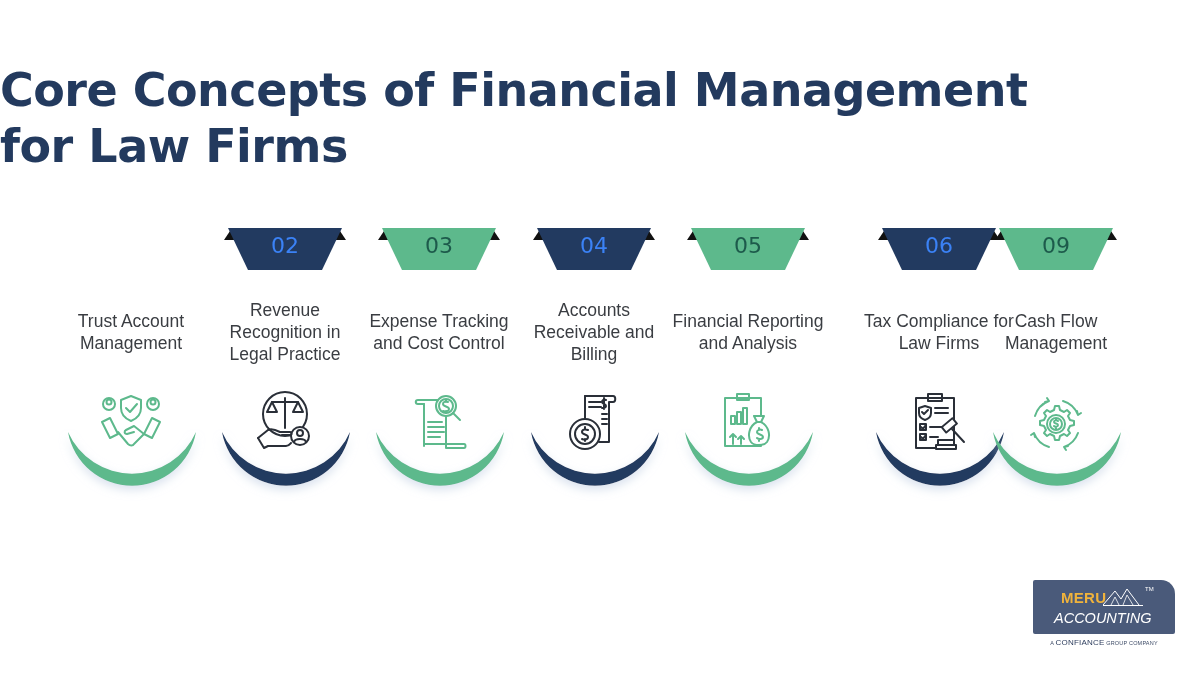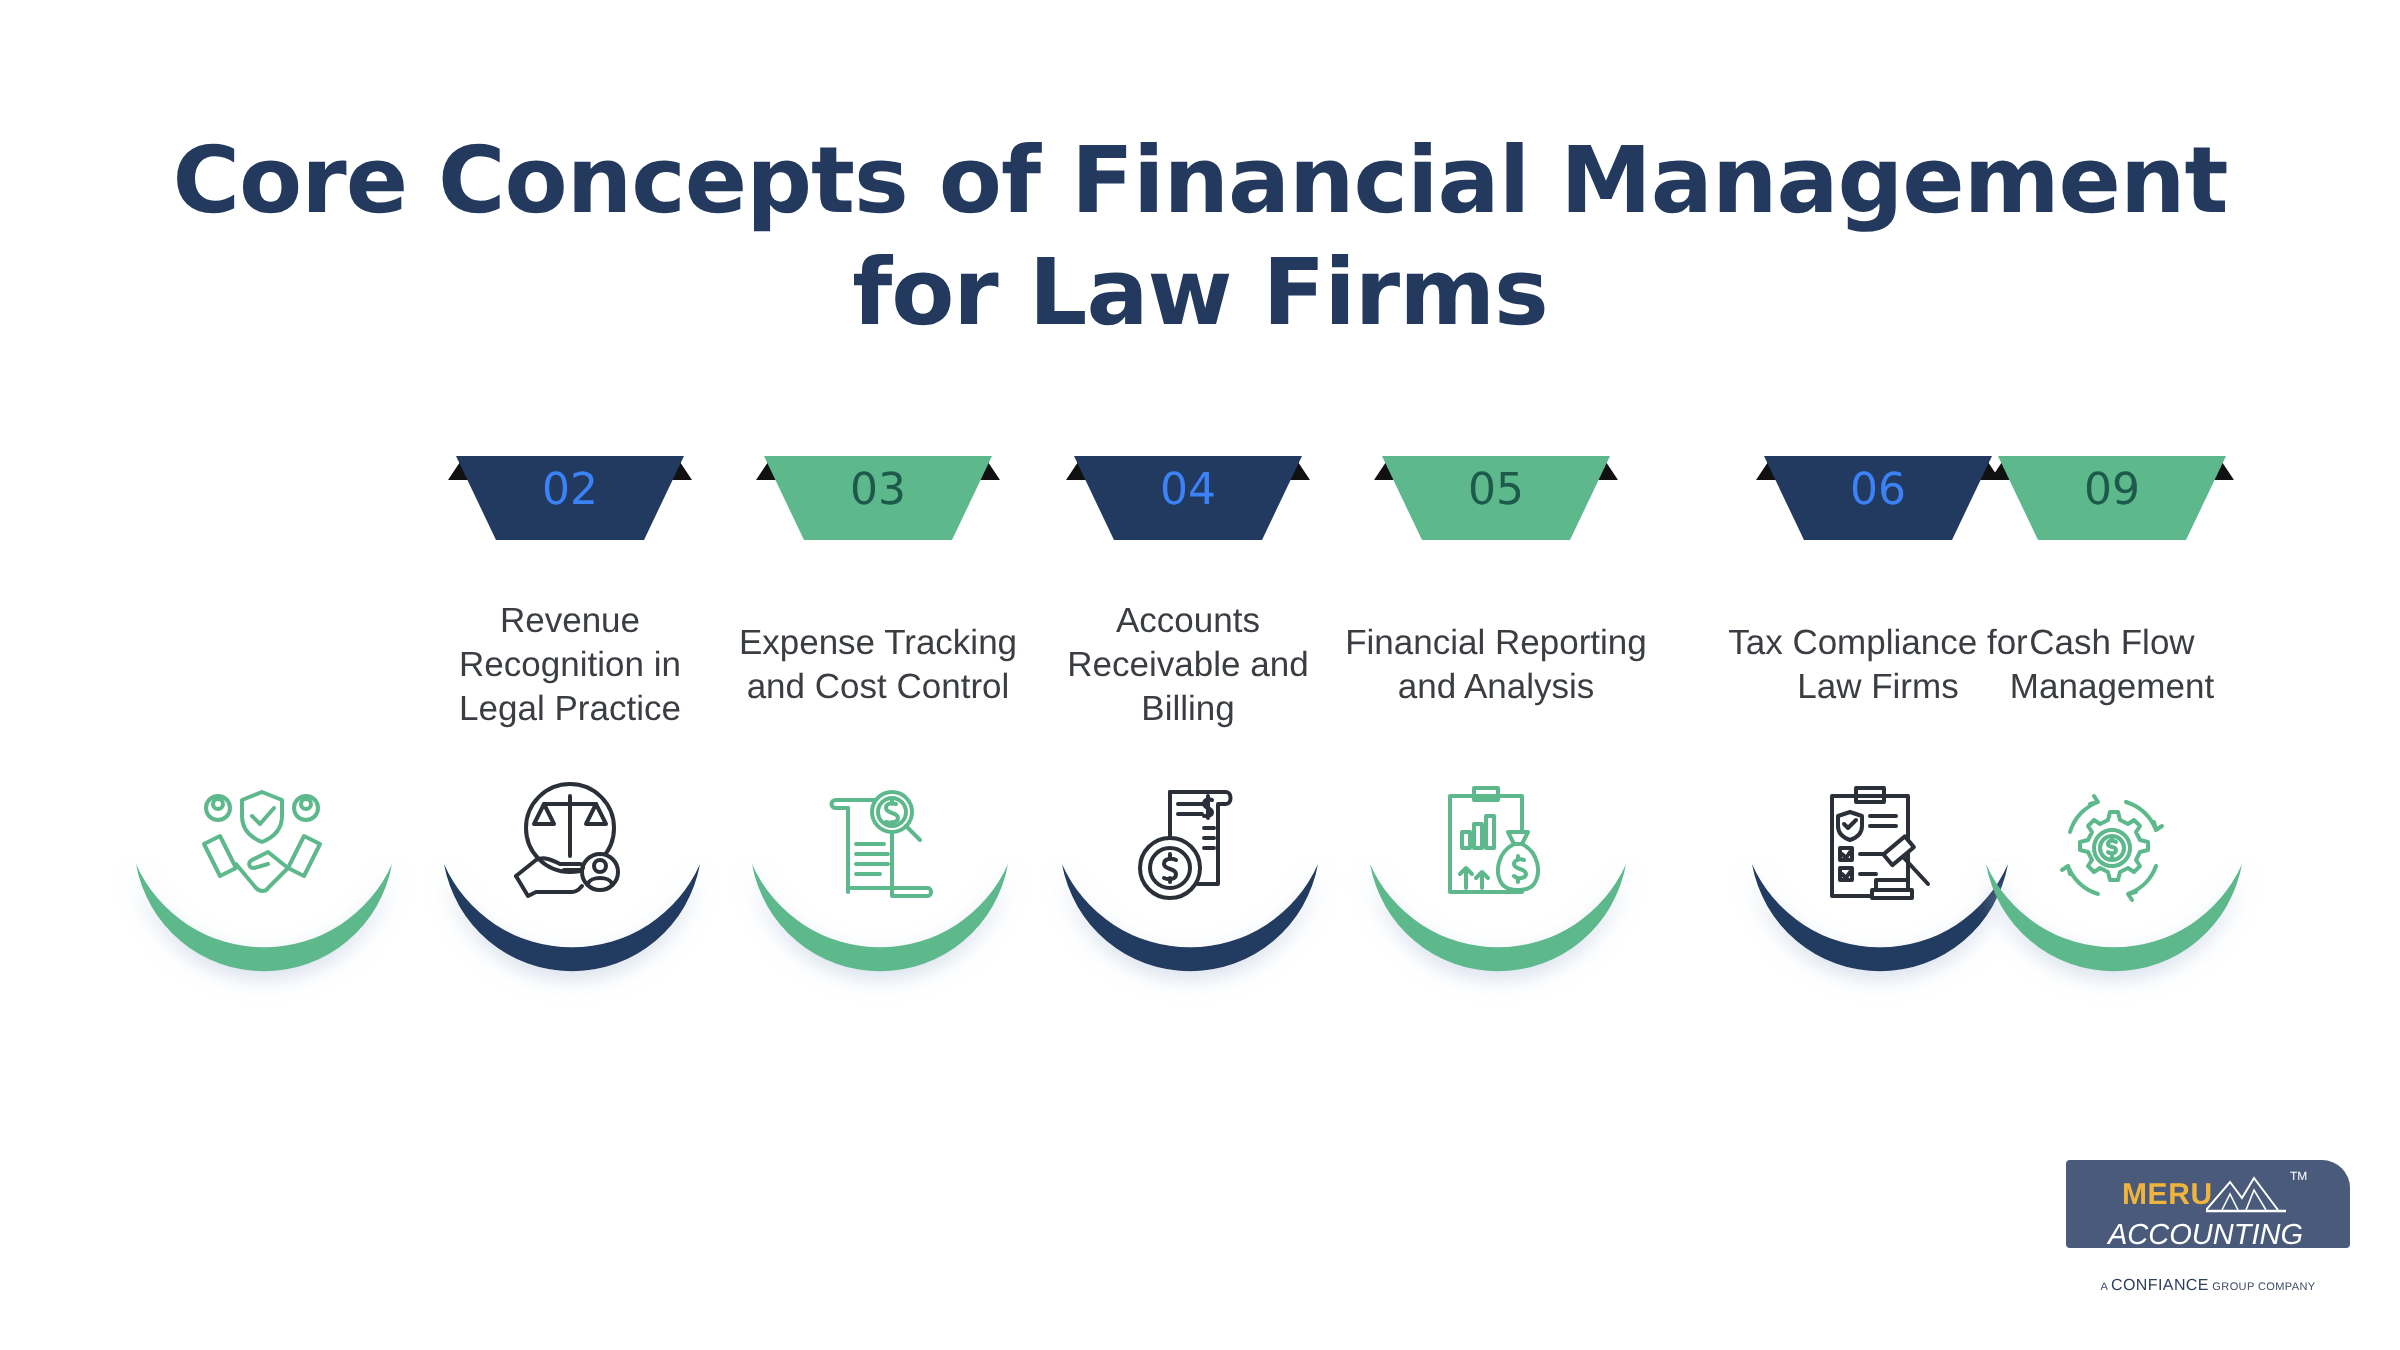"Core Concepts of Financial Management" .title { text-align: center -> none }
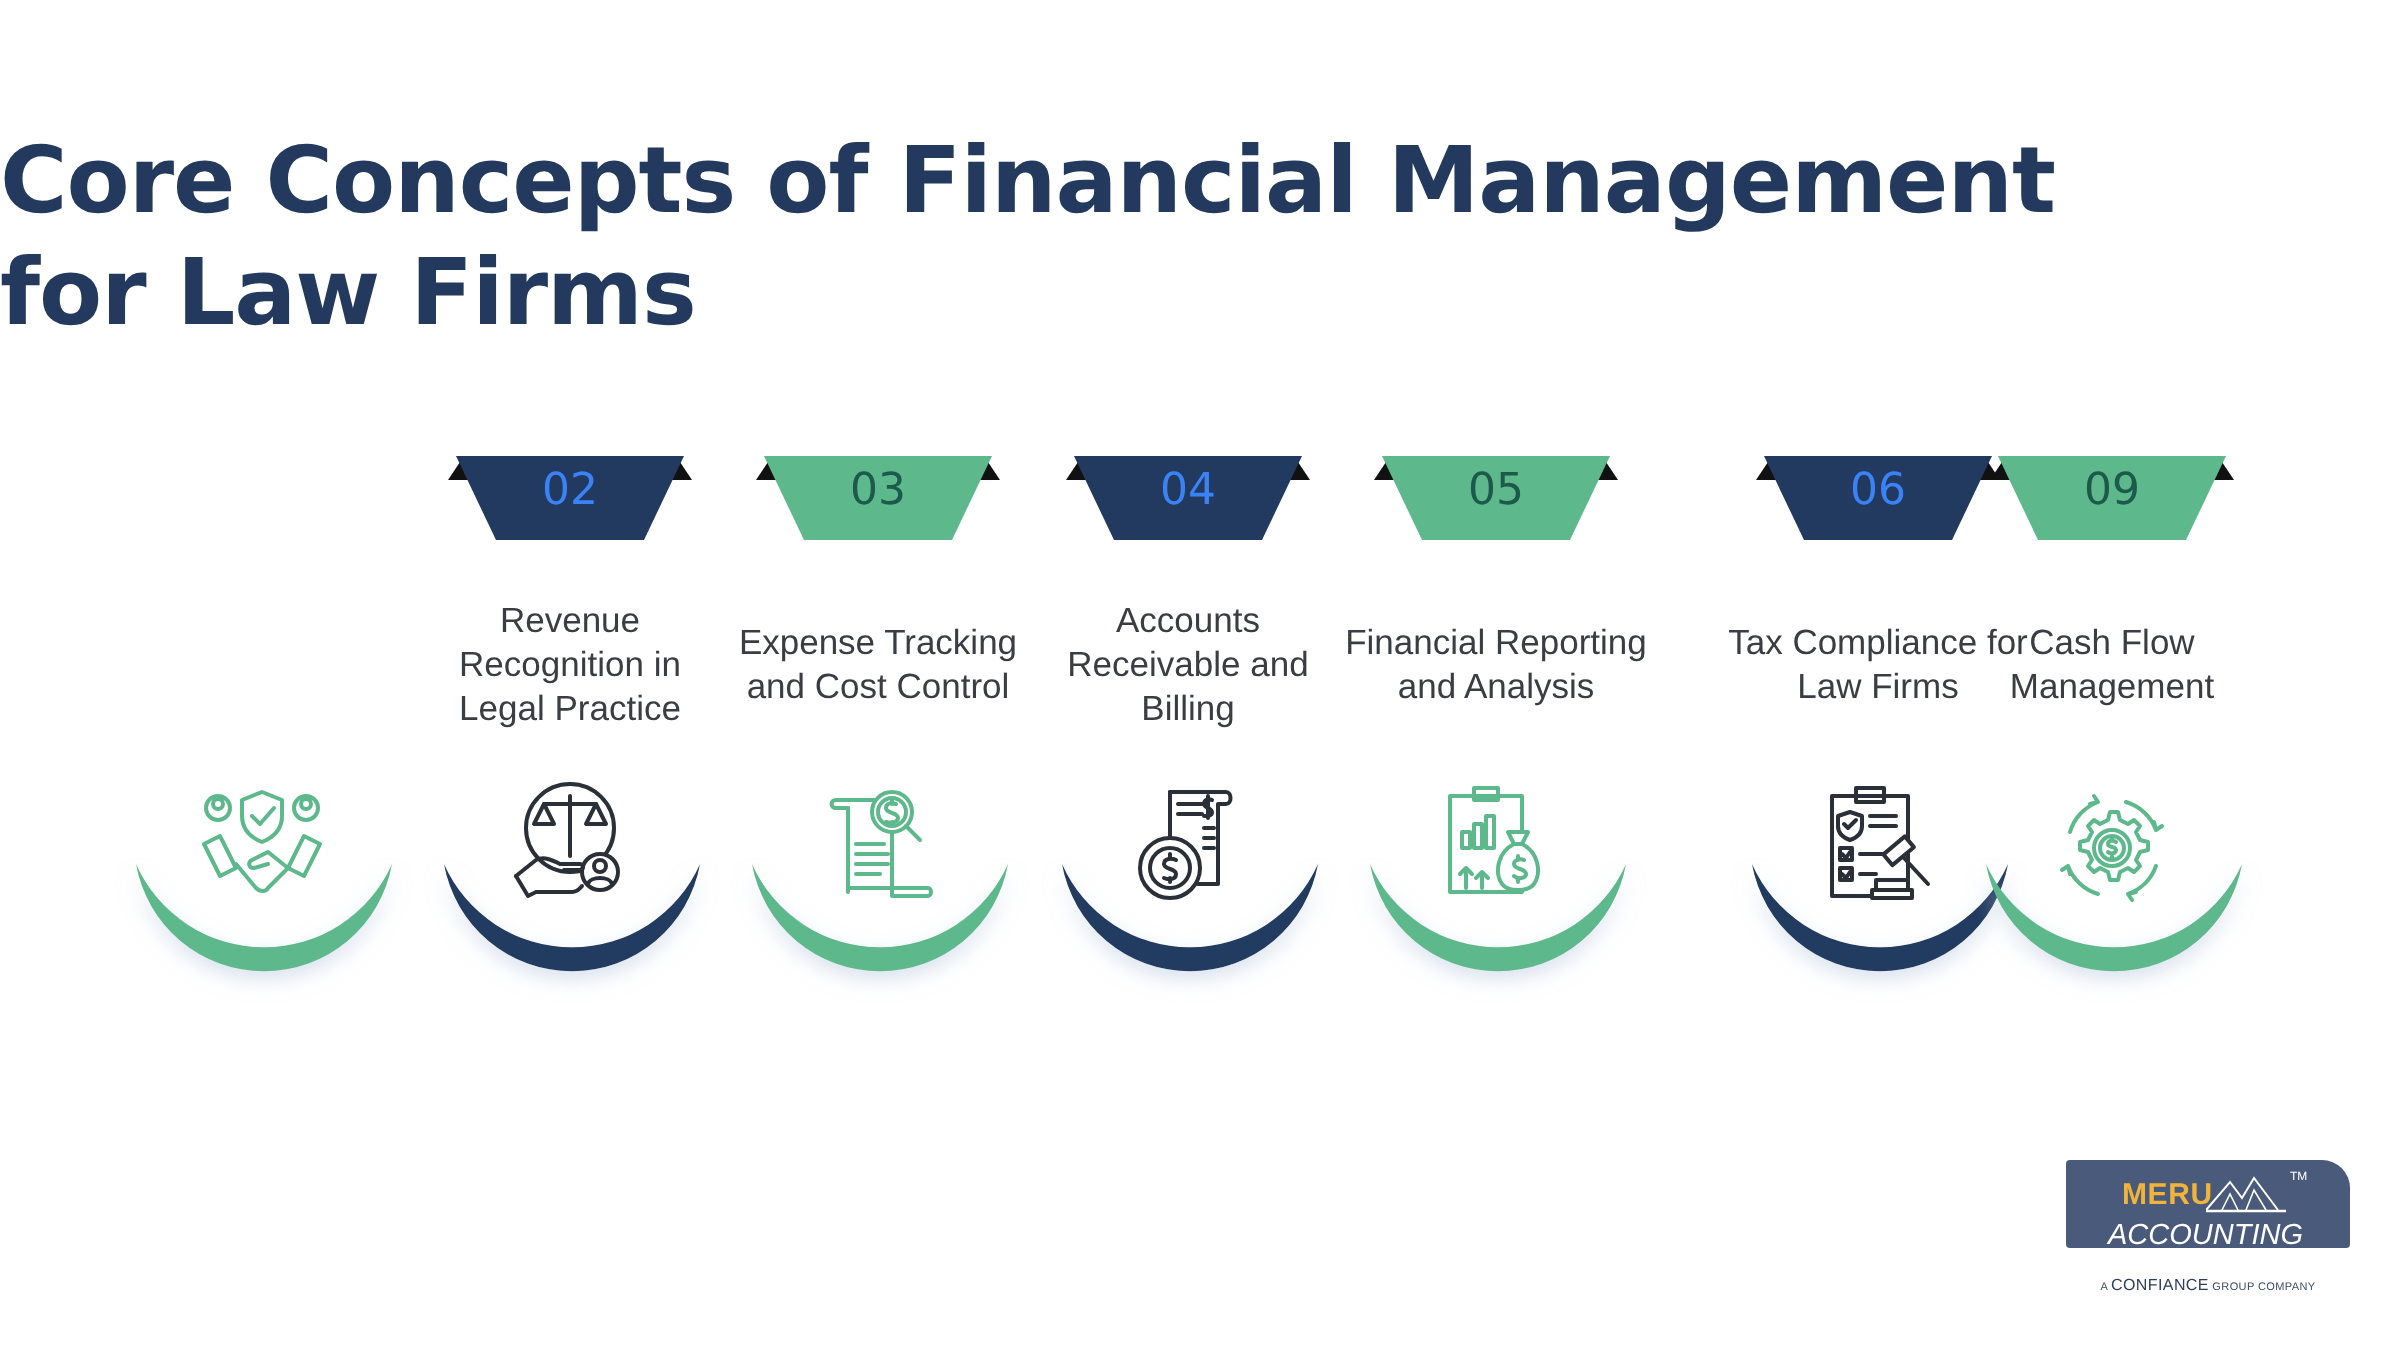"Trust Account Management" div.label { html: none -> <div> <span>Trust Account Management</span> </div> }
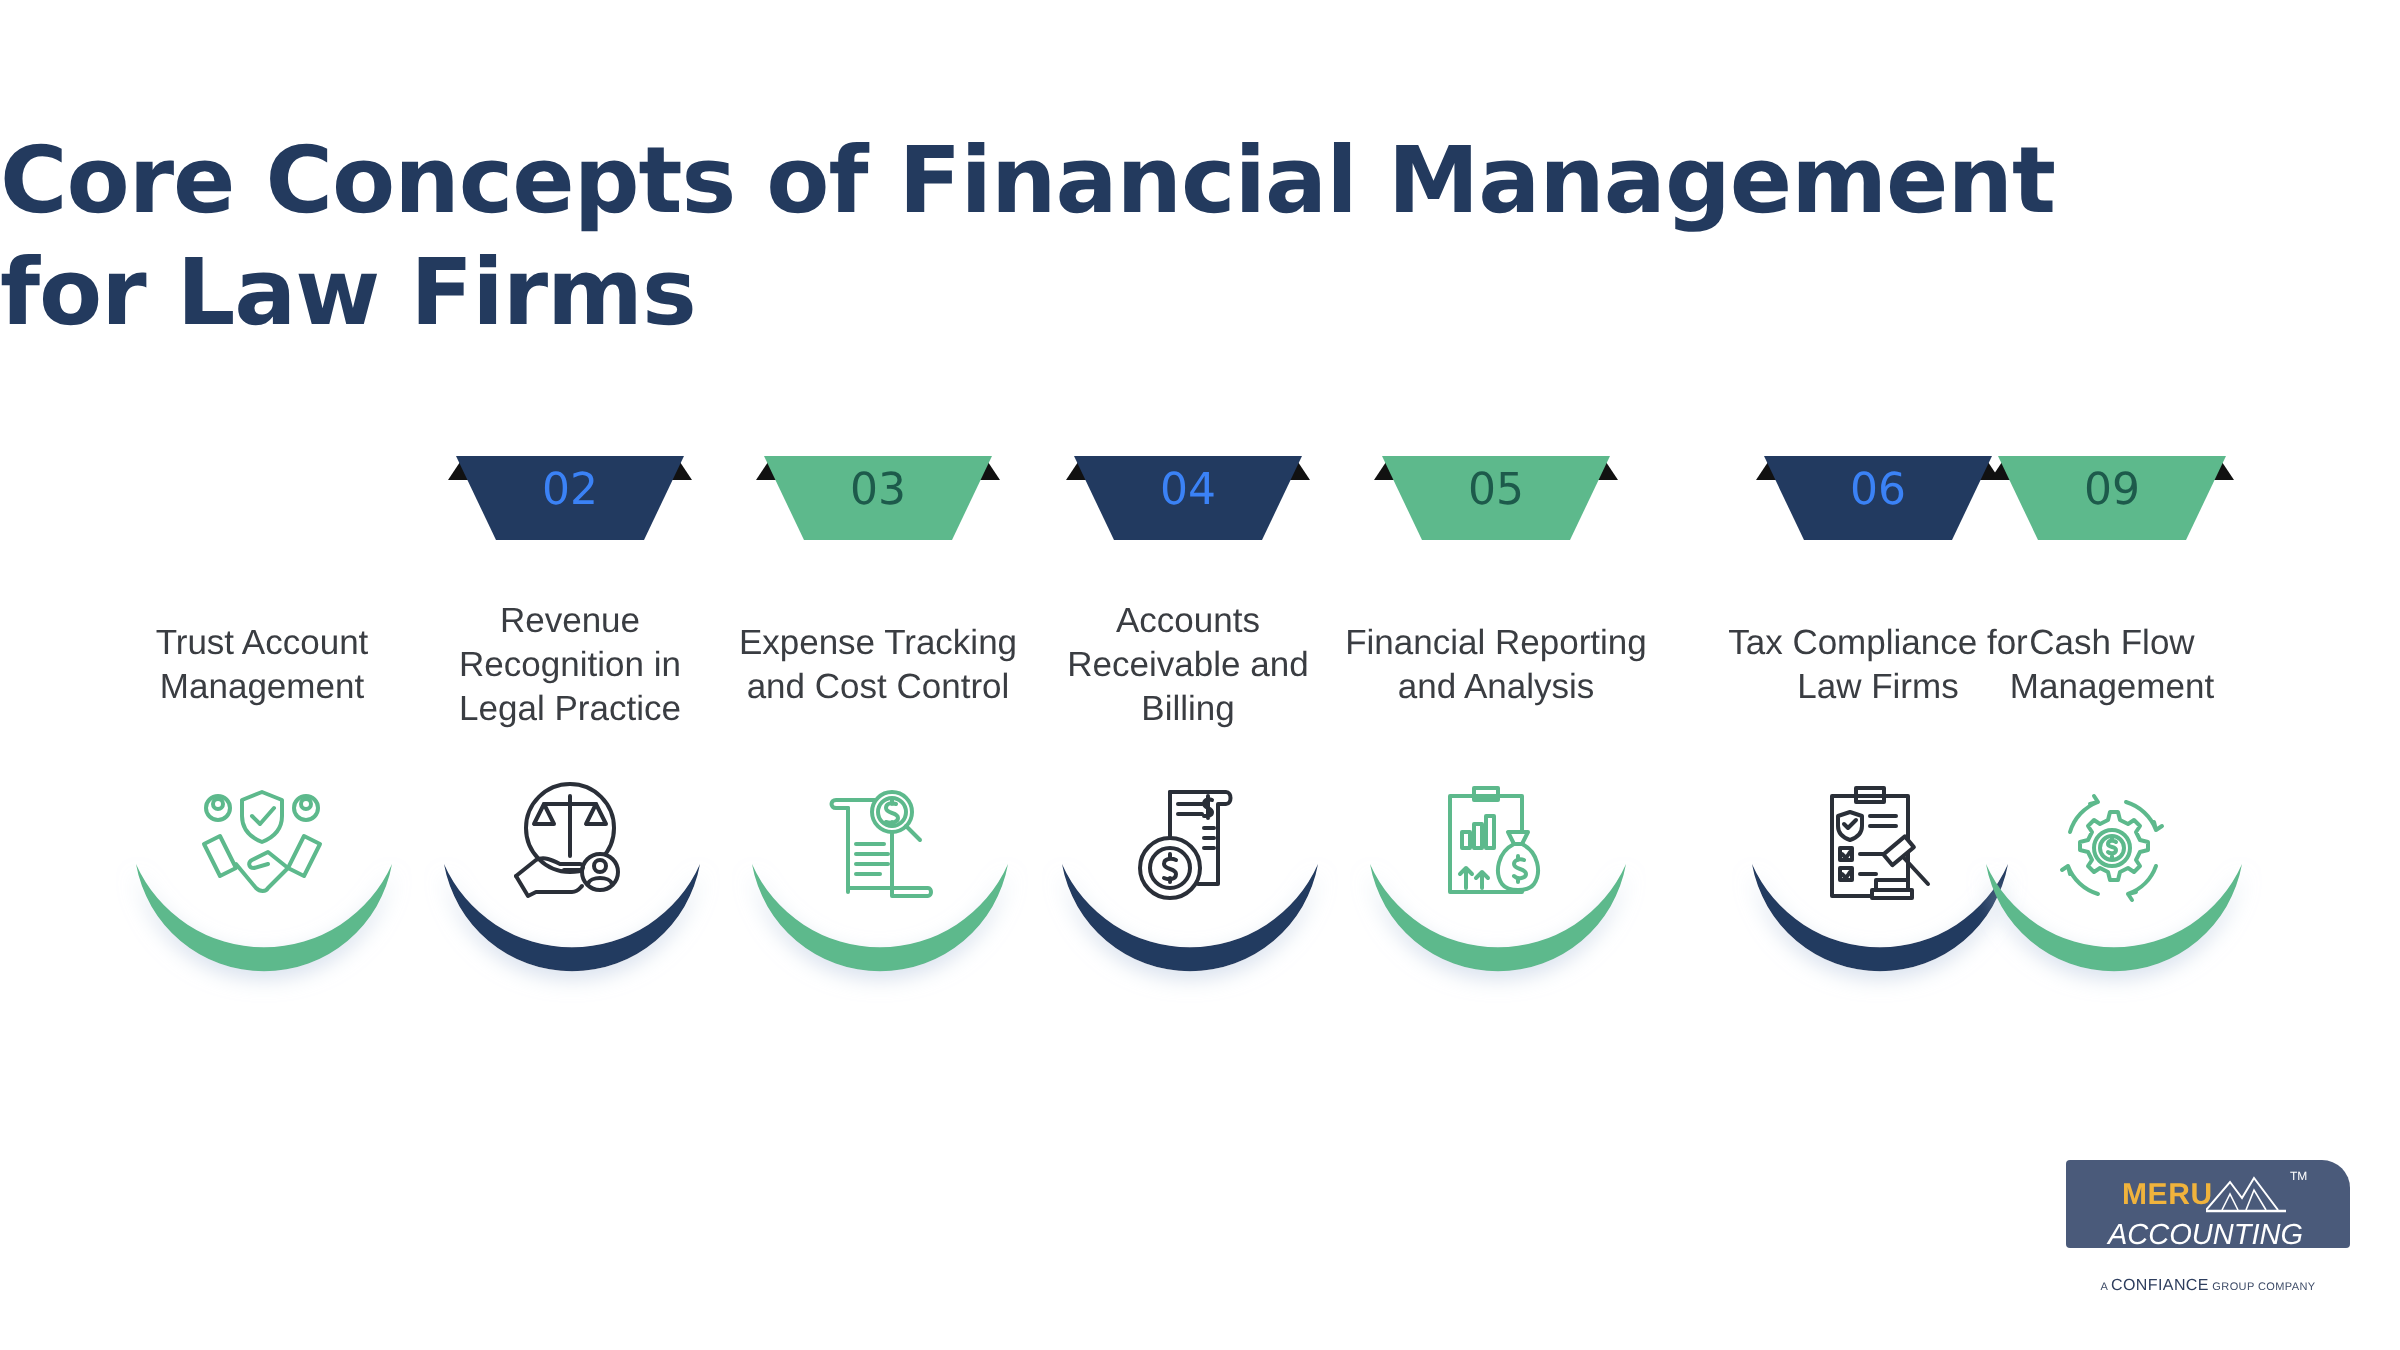"MERU" .logo { height: 44px -> 54px }
